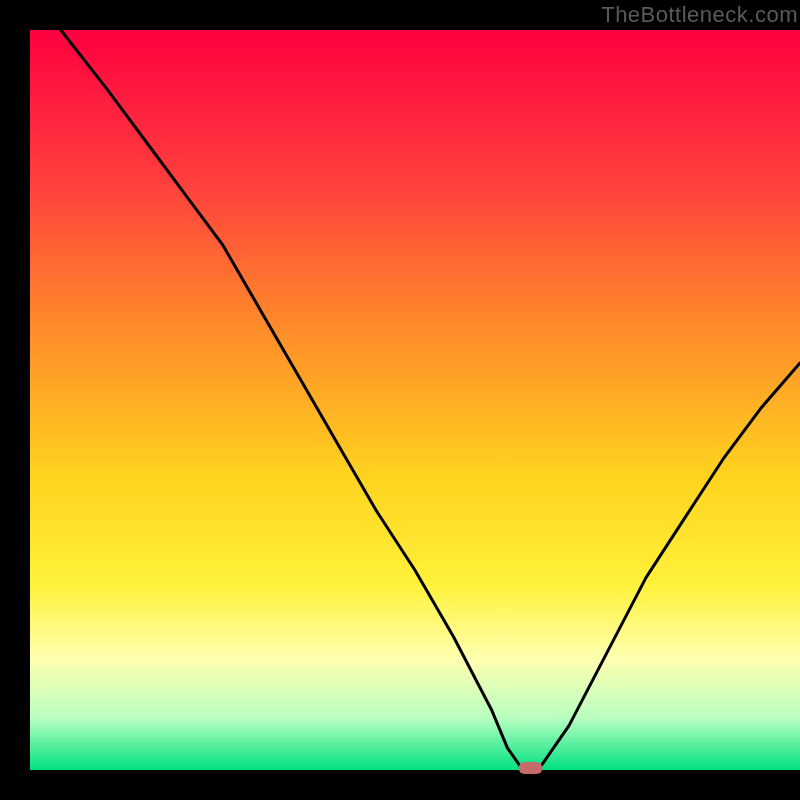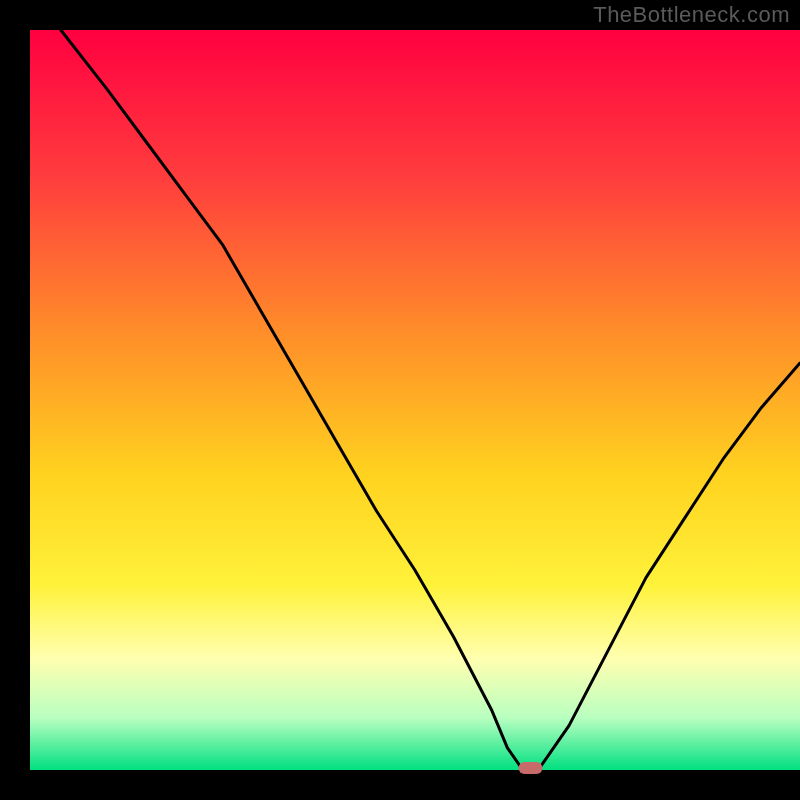"TheBottleneck.com" .watermark { right: 10px -> 2px }
